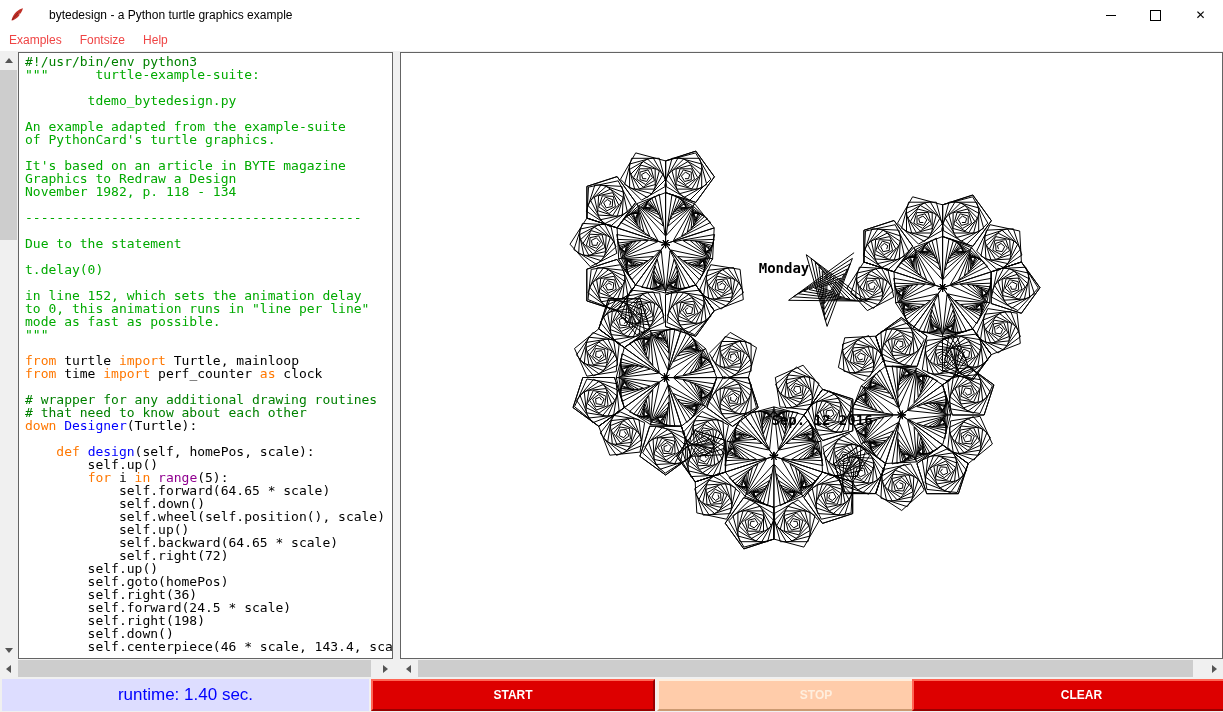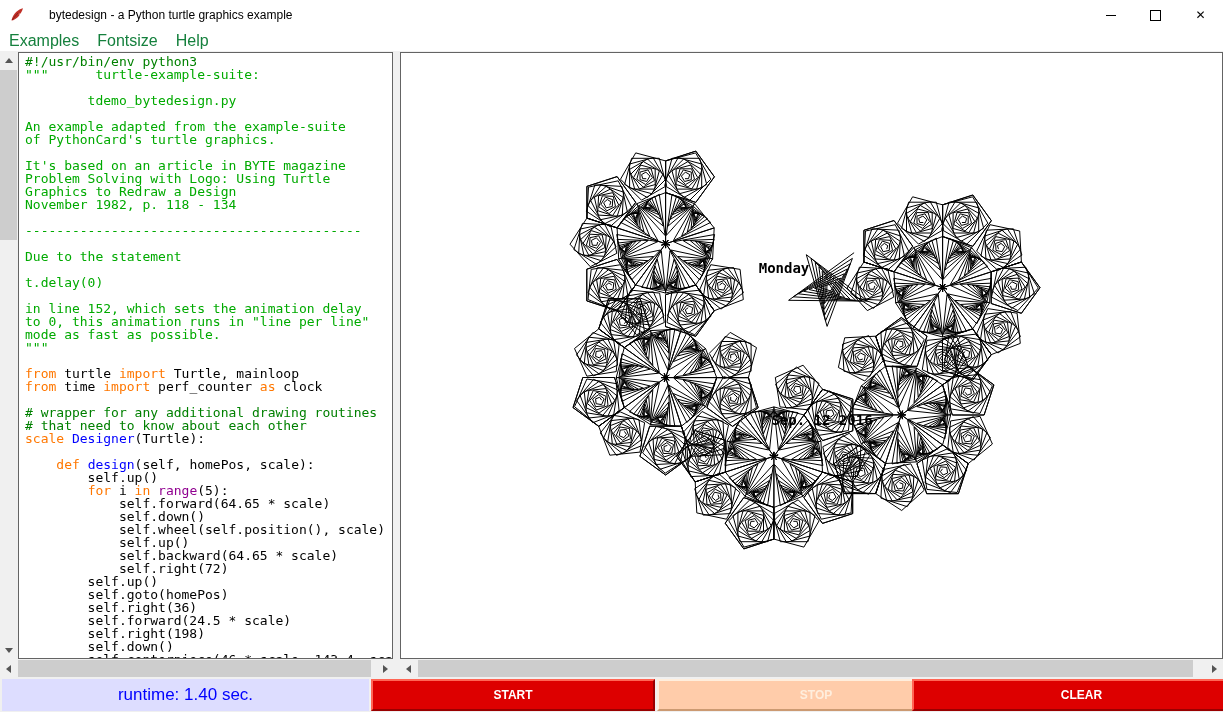"Examples" .menu-item { color: #15803d -> #ef4444; font-size: 16px -> 12px }
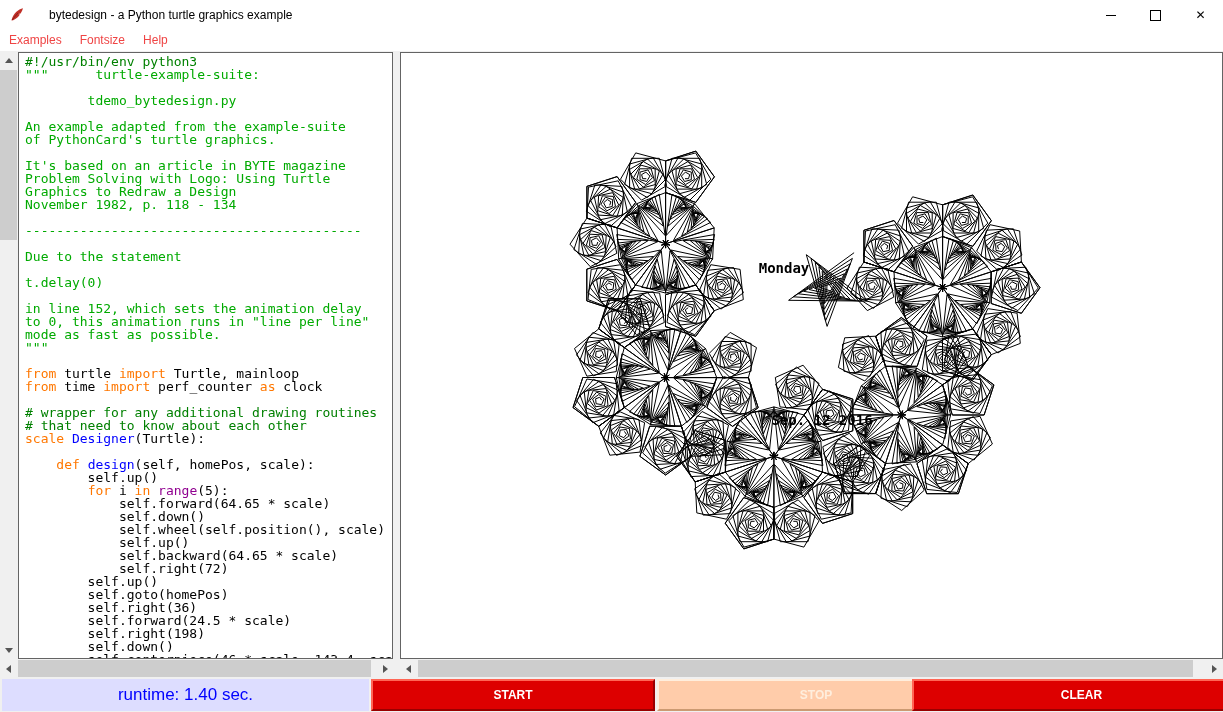"Problem Solving with Logo: Using" div.code-line { html: <div><span>Problem Solving with Logo: Using Turtle</span></div> -> none }
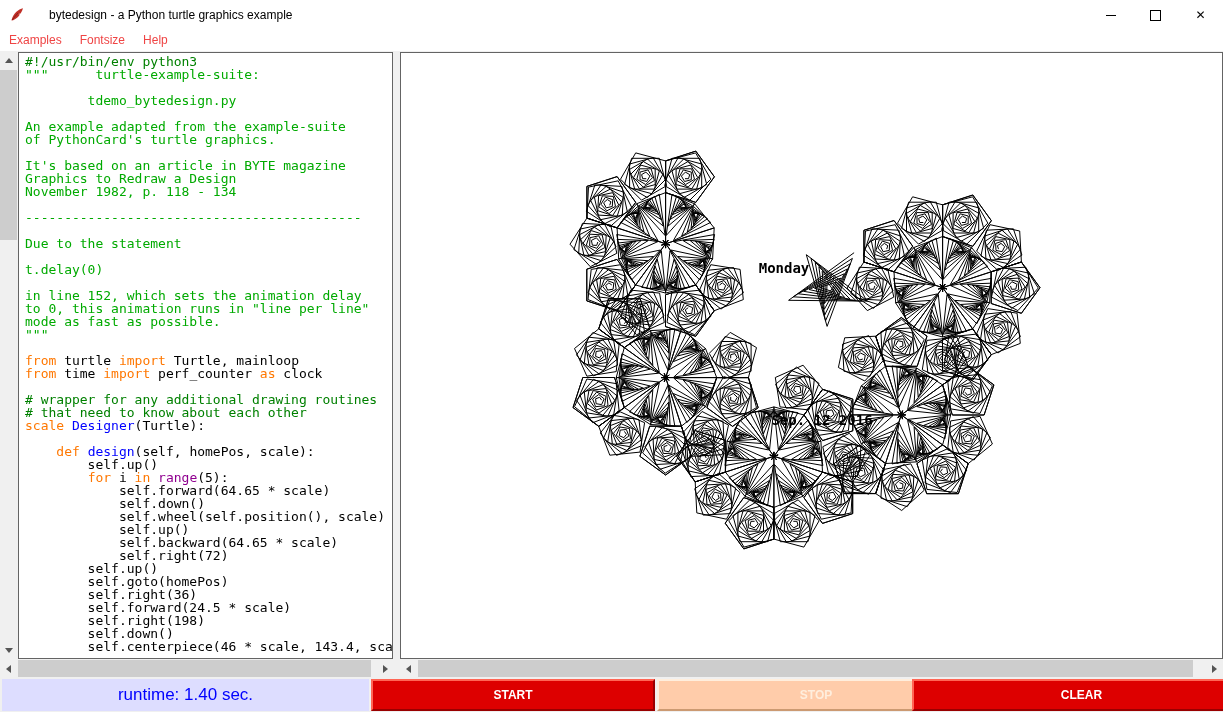"scale" span.tok-k { text: scale -> down }
